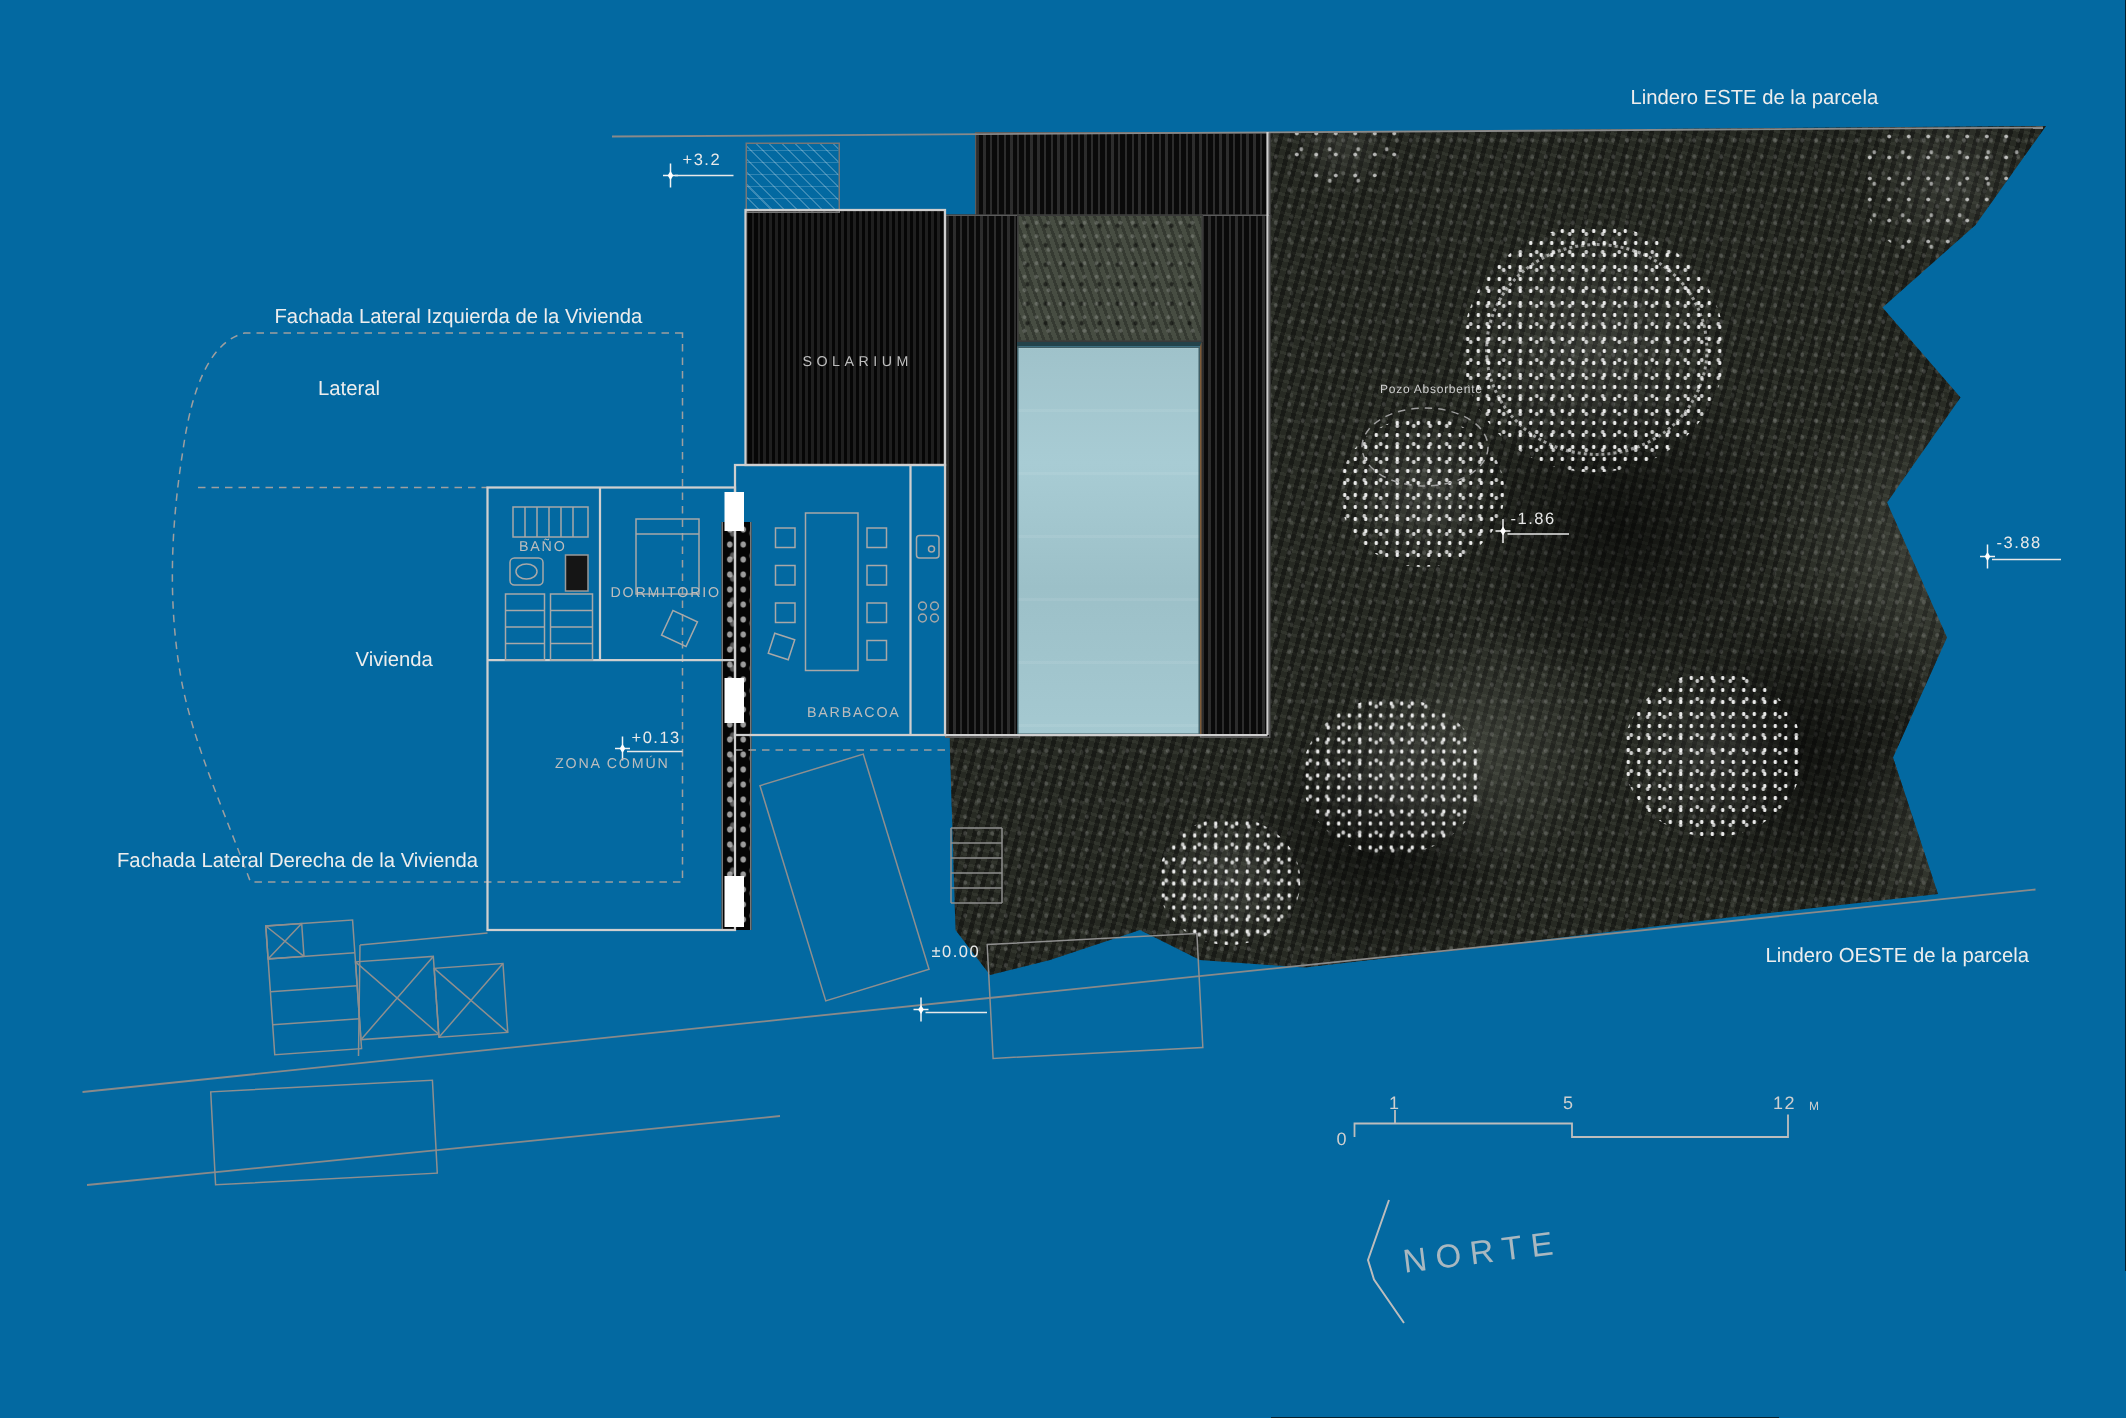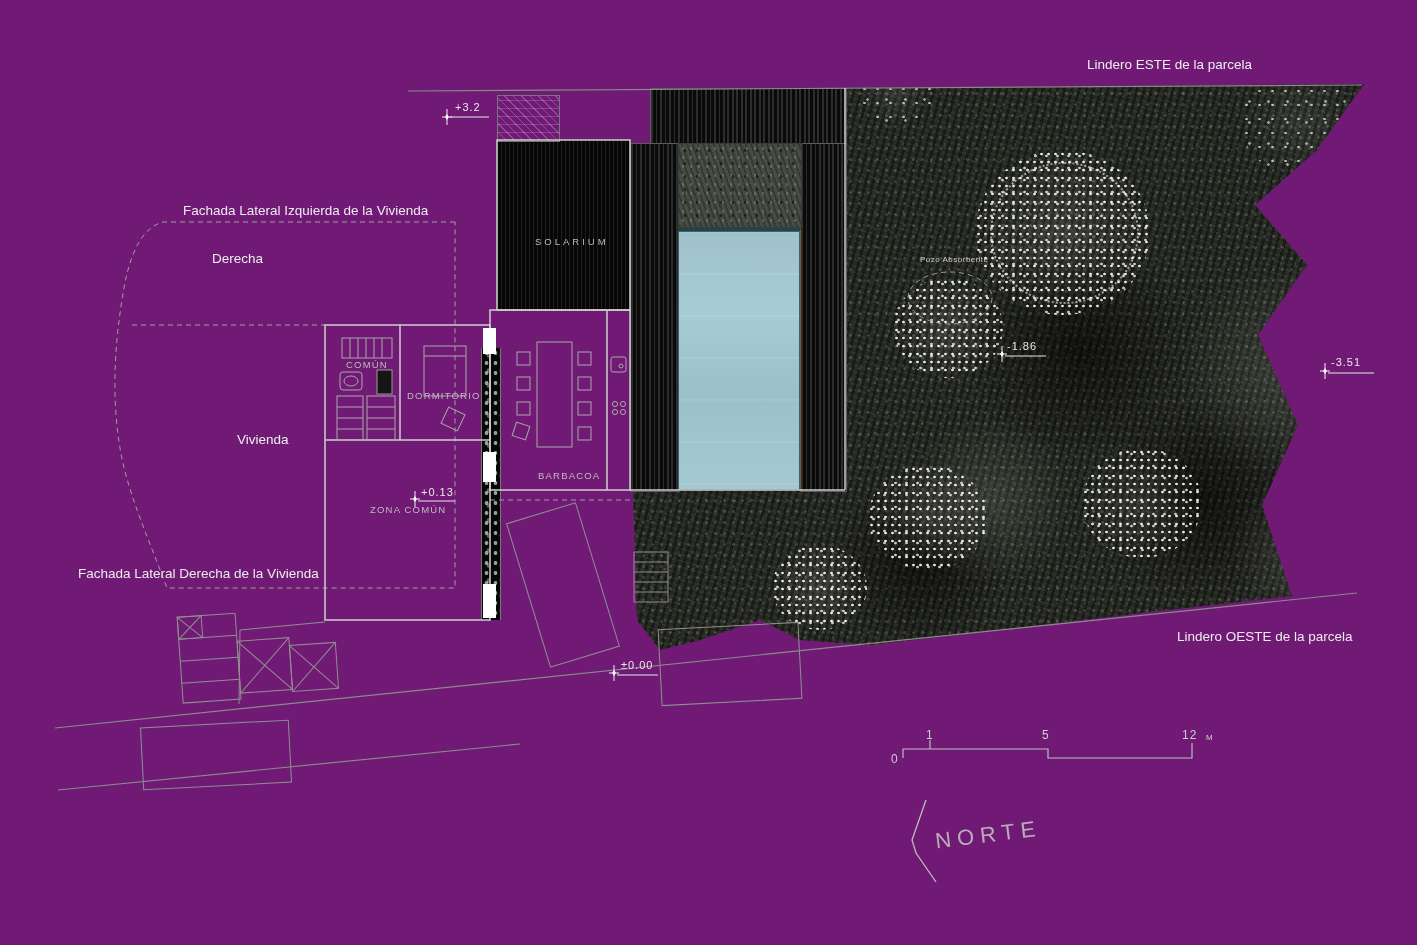"Lindero ESTE de la parcela" .canvas { background: #701a75 -> #0369a1 }
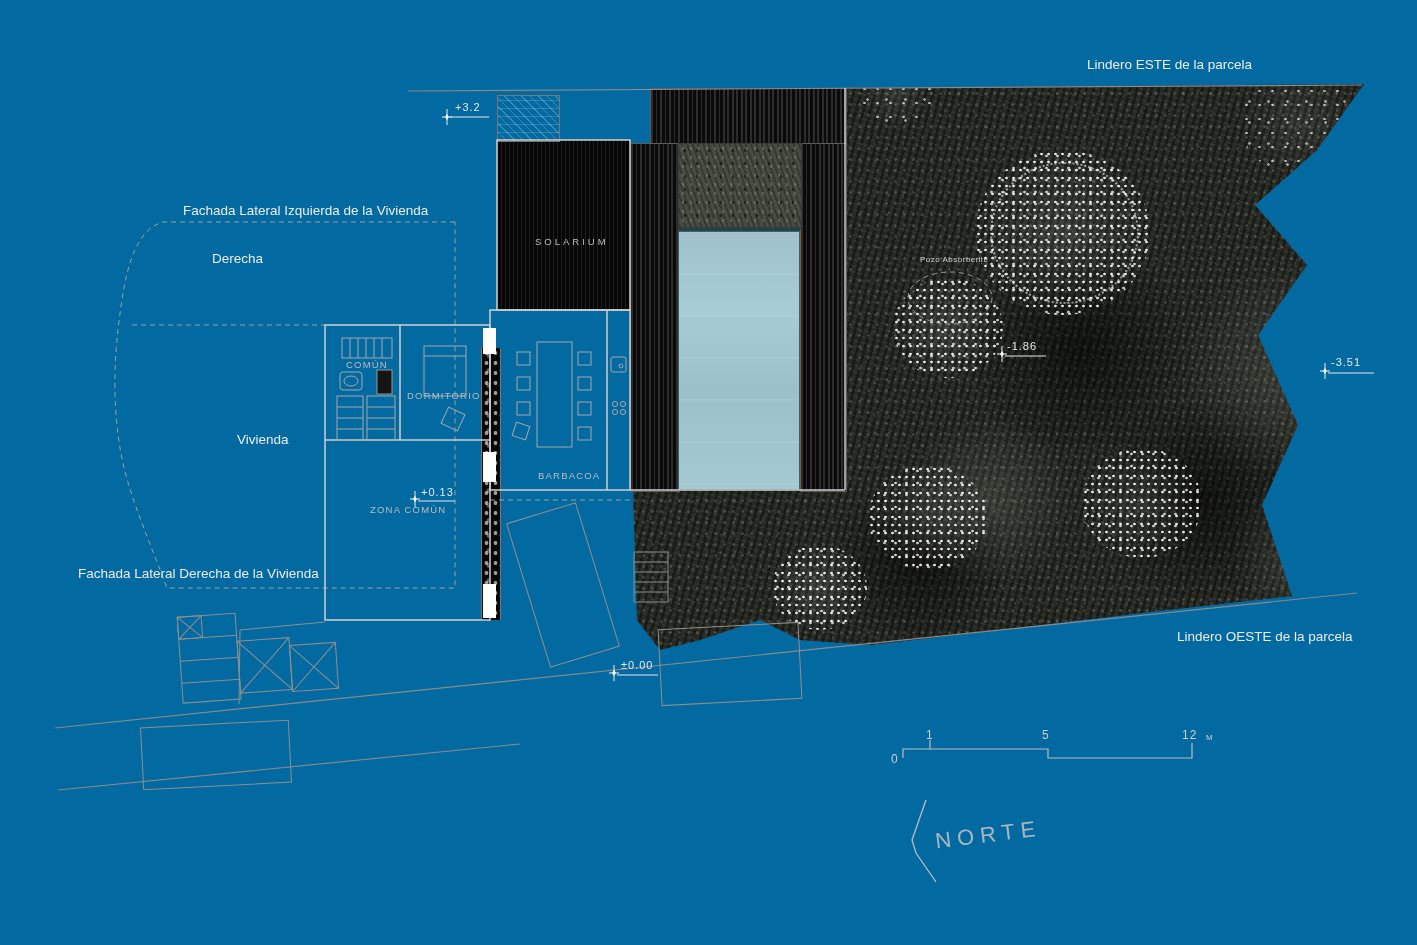"Derecha" div.lbl { text: Derecha -> Lateral }
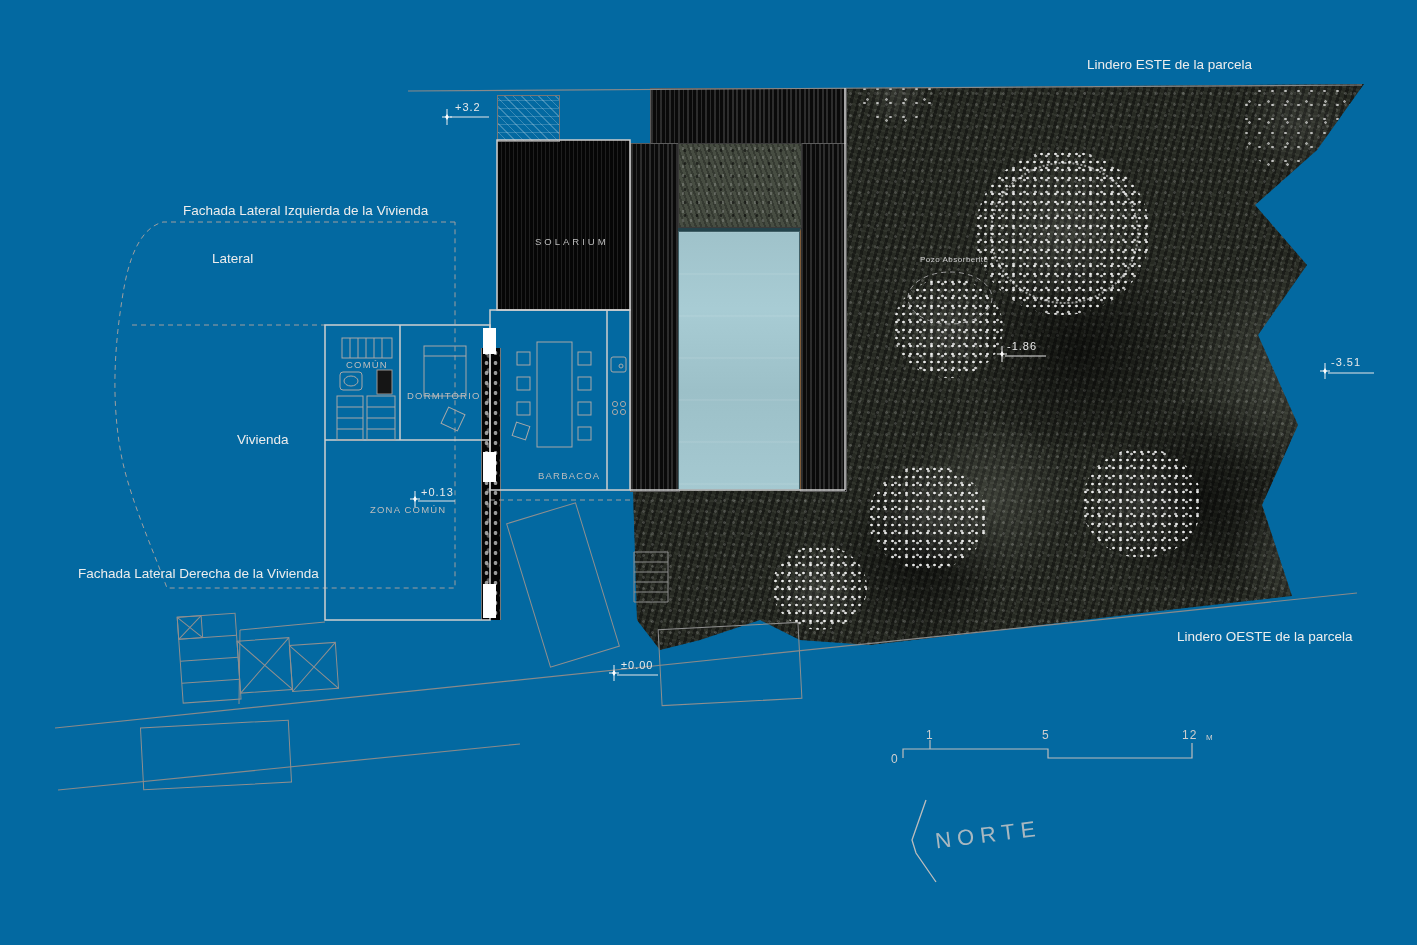"COMÚN" div.room { text: COMÚN -> BAÑO }
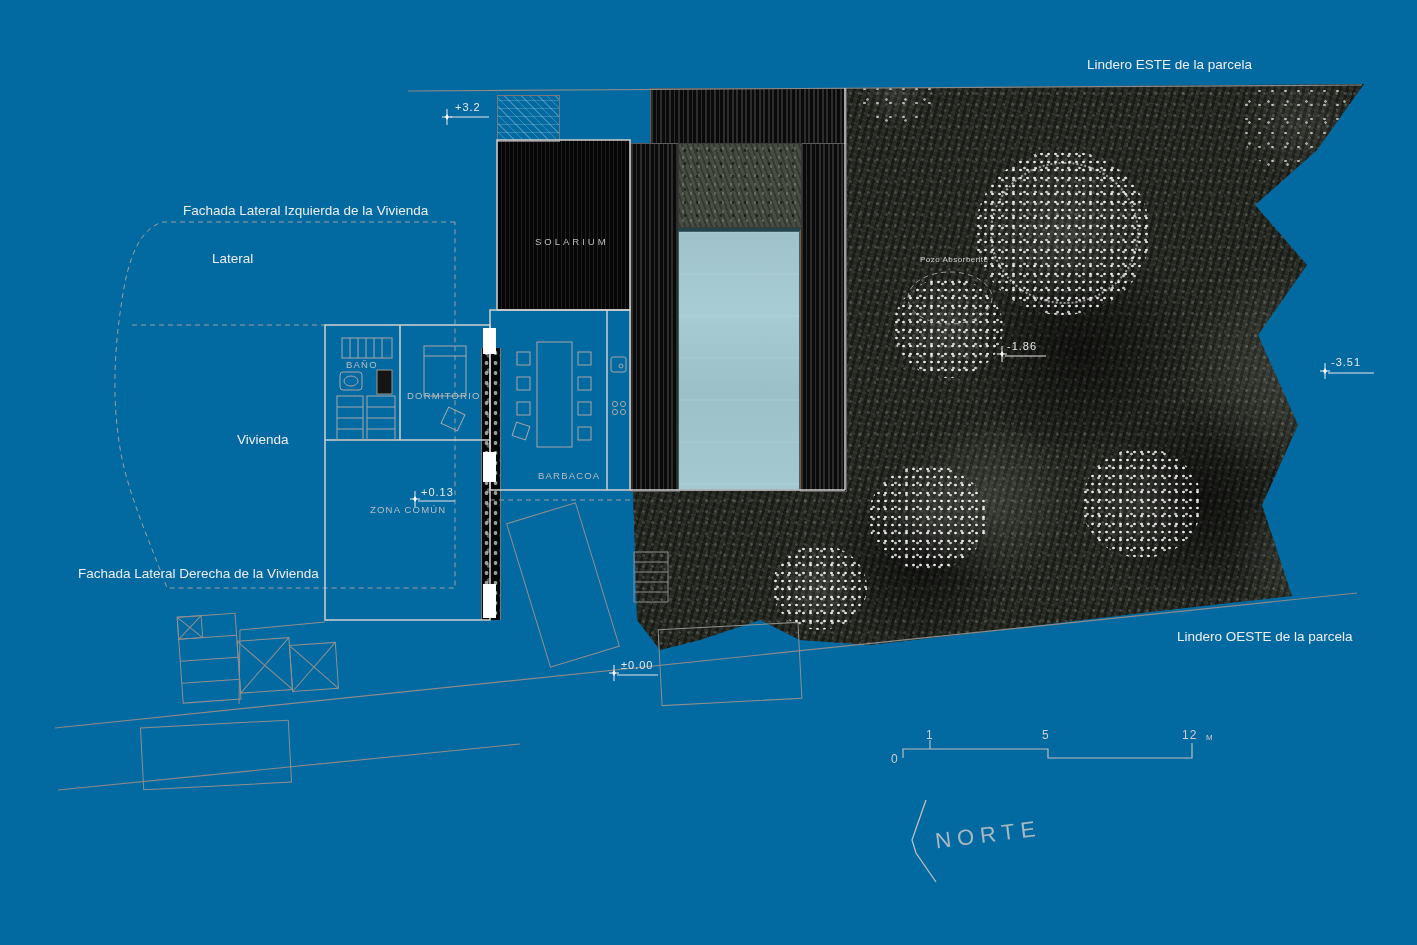"-3.51" div.level { text: -3.51 -> -3.88 }
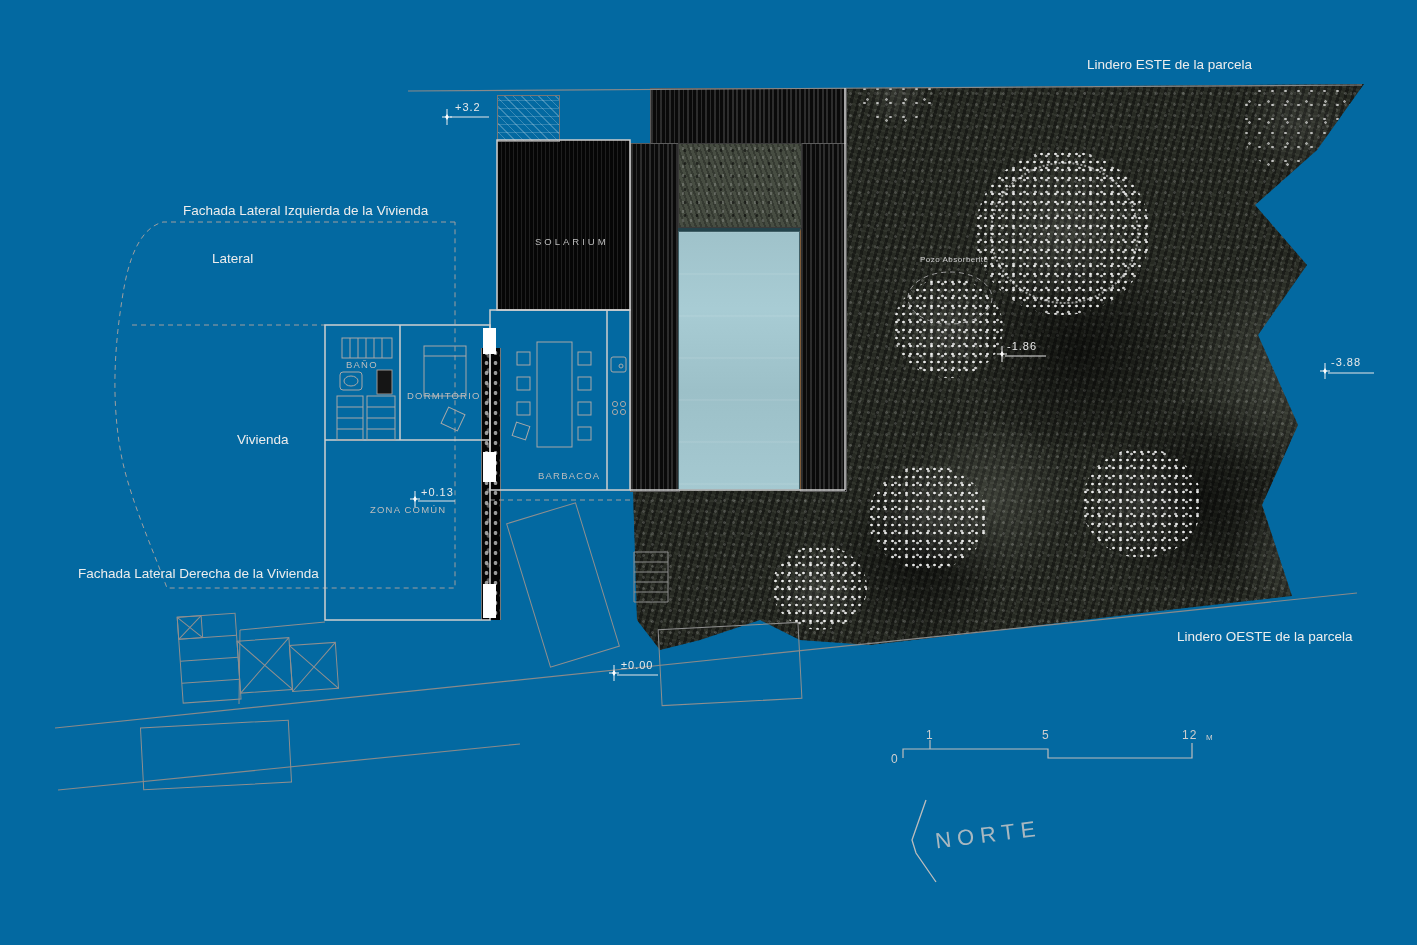"±0.00" div.level { top: 659px -> 629px }
